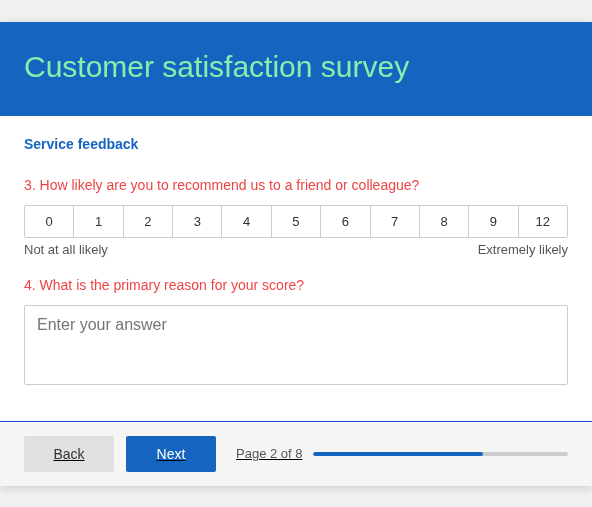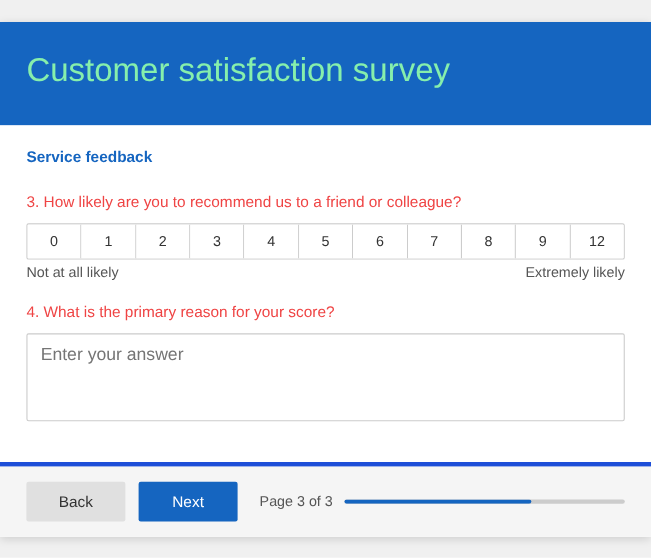"Back" .survey-footer { border-top: 4px solid #1d4ed8 -> 1px solid #1d4ed8; text-decoration: none -> underline }
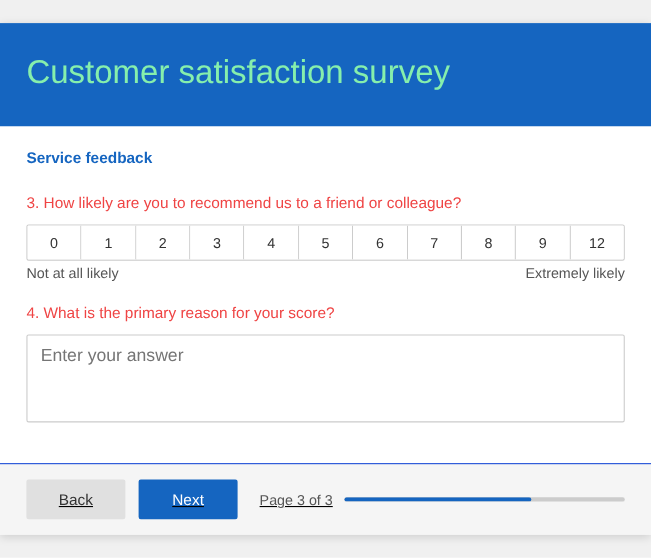"Page 3 of 3" span.page-indicator-text { text: 3 of 3 -> 2 of 8 }
